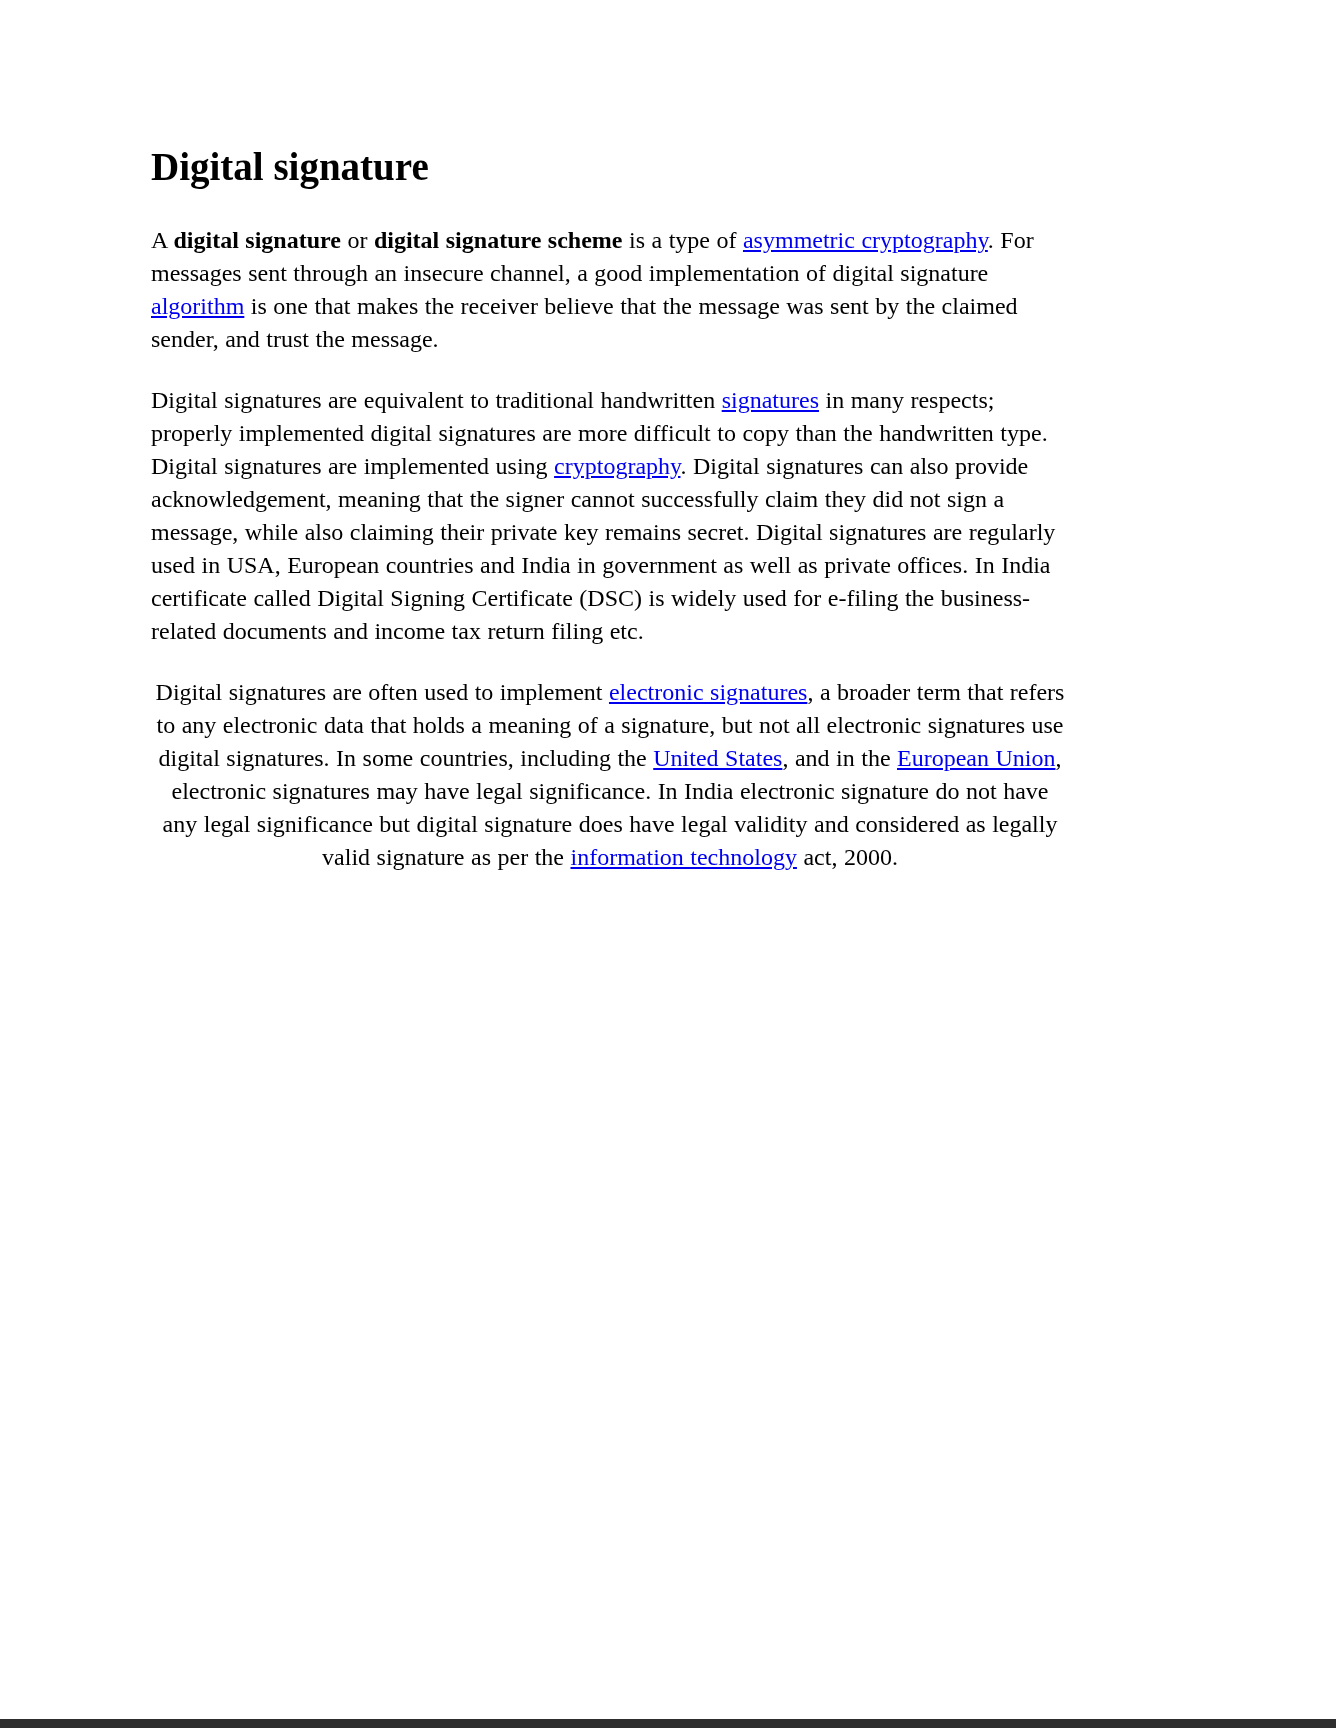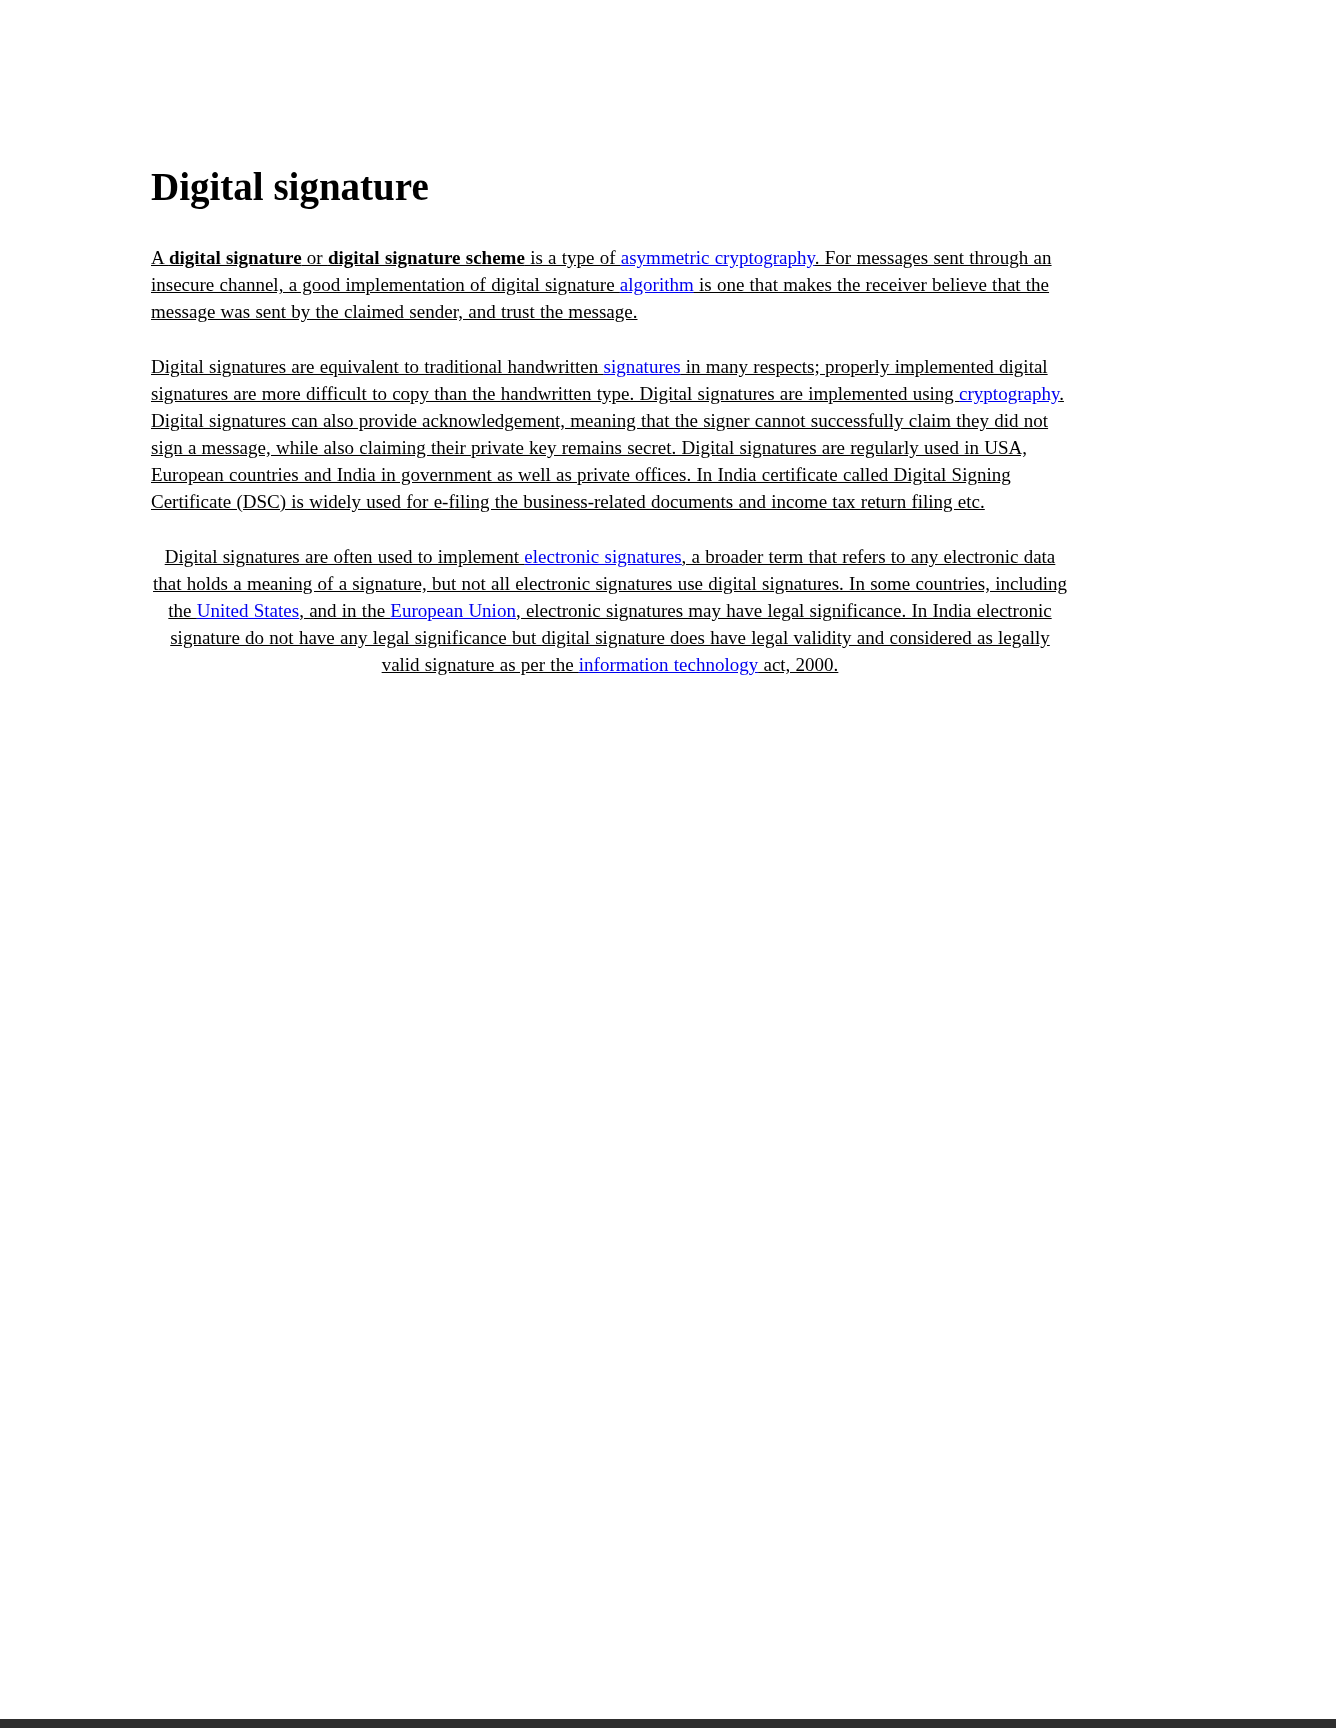"Digital signature" .page { margin-top: 20px -> none }
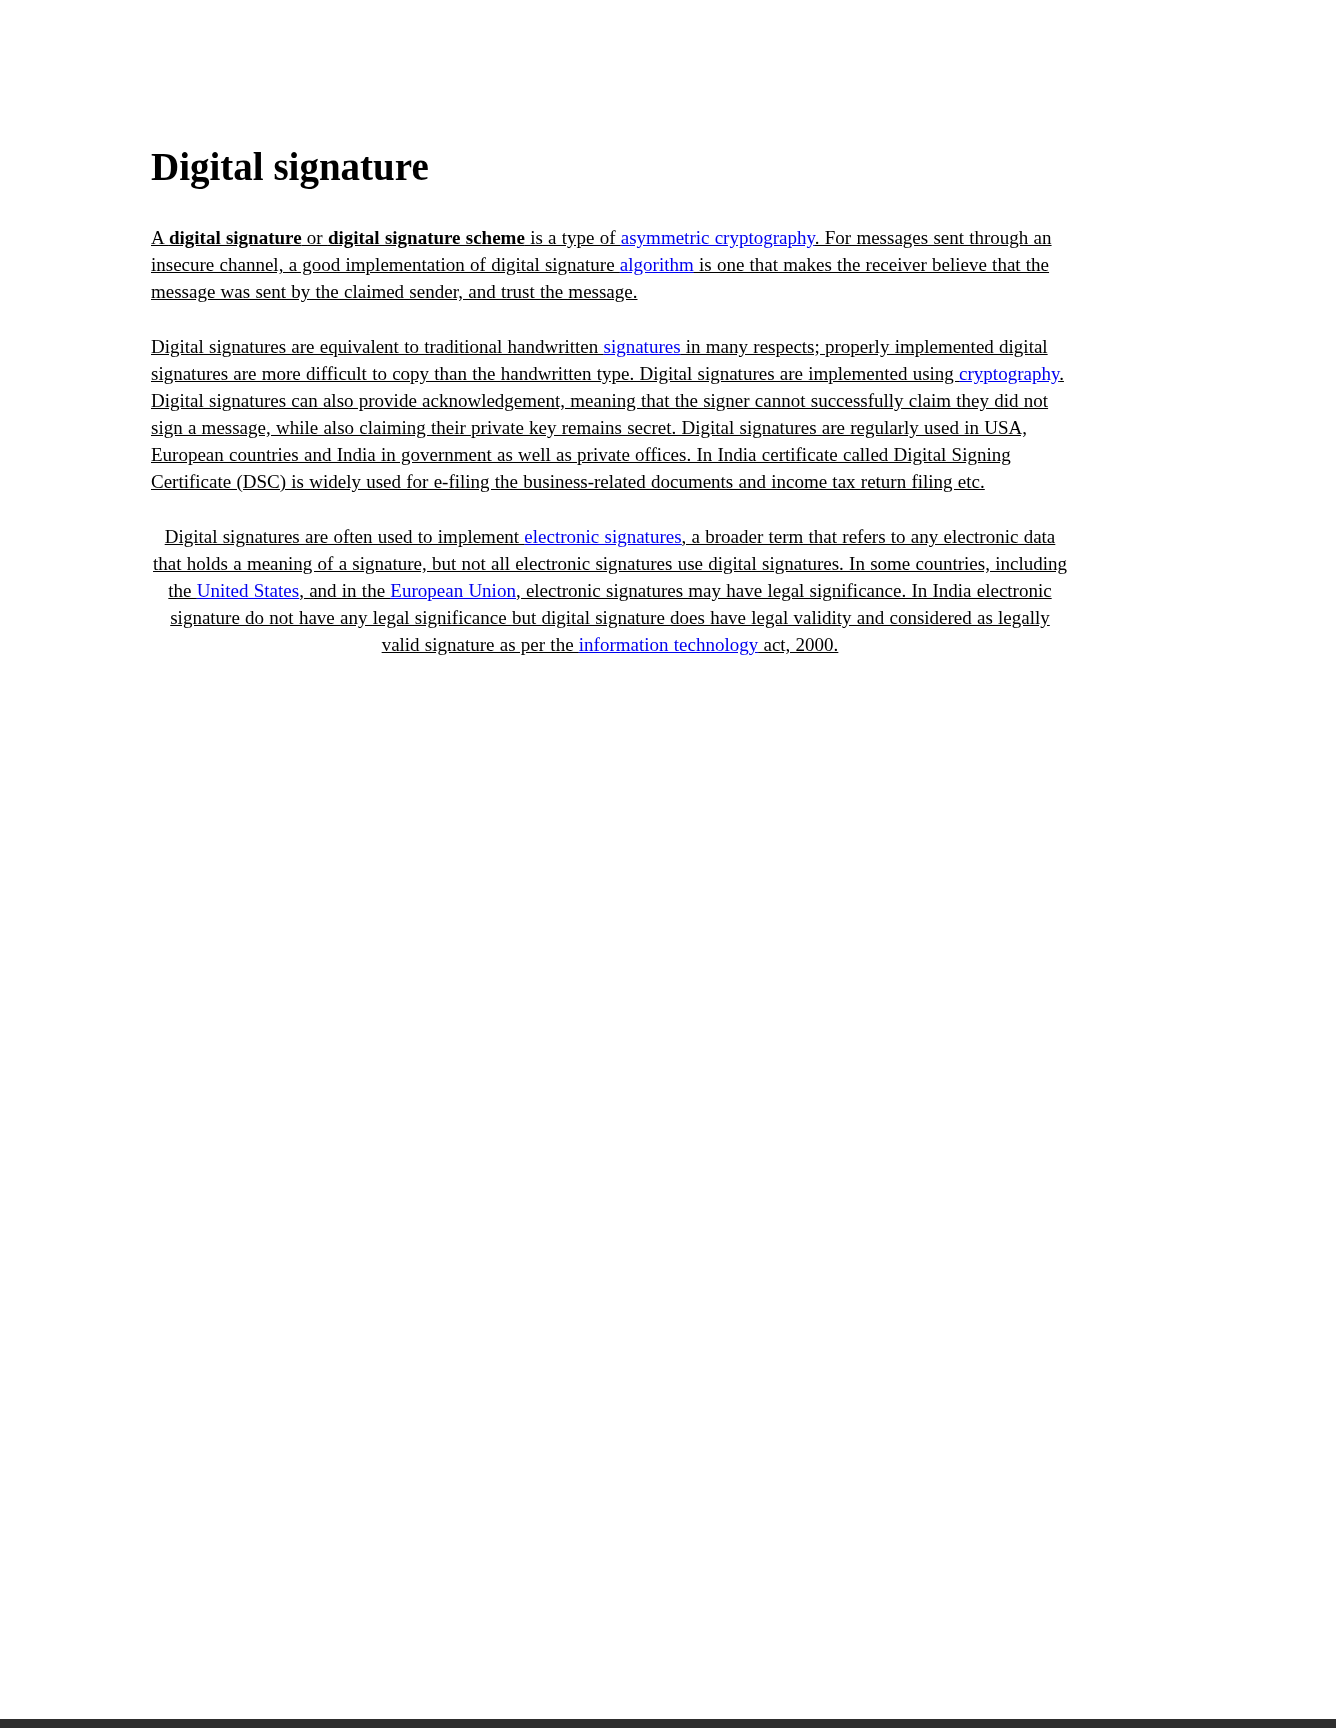"A digital signature or digital" .doc-body p { font-size: 19px -> 24px; line-height: 27px -> 33px; text-decoration: underline -> none }
